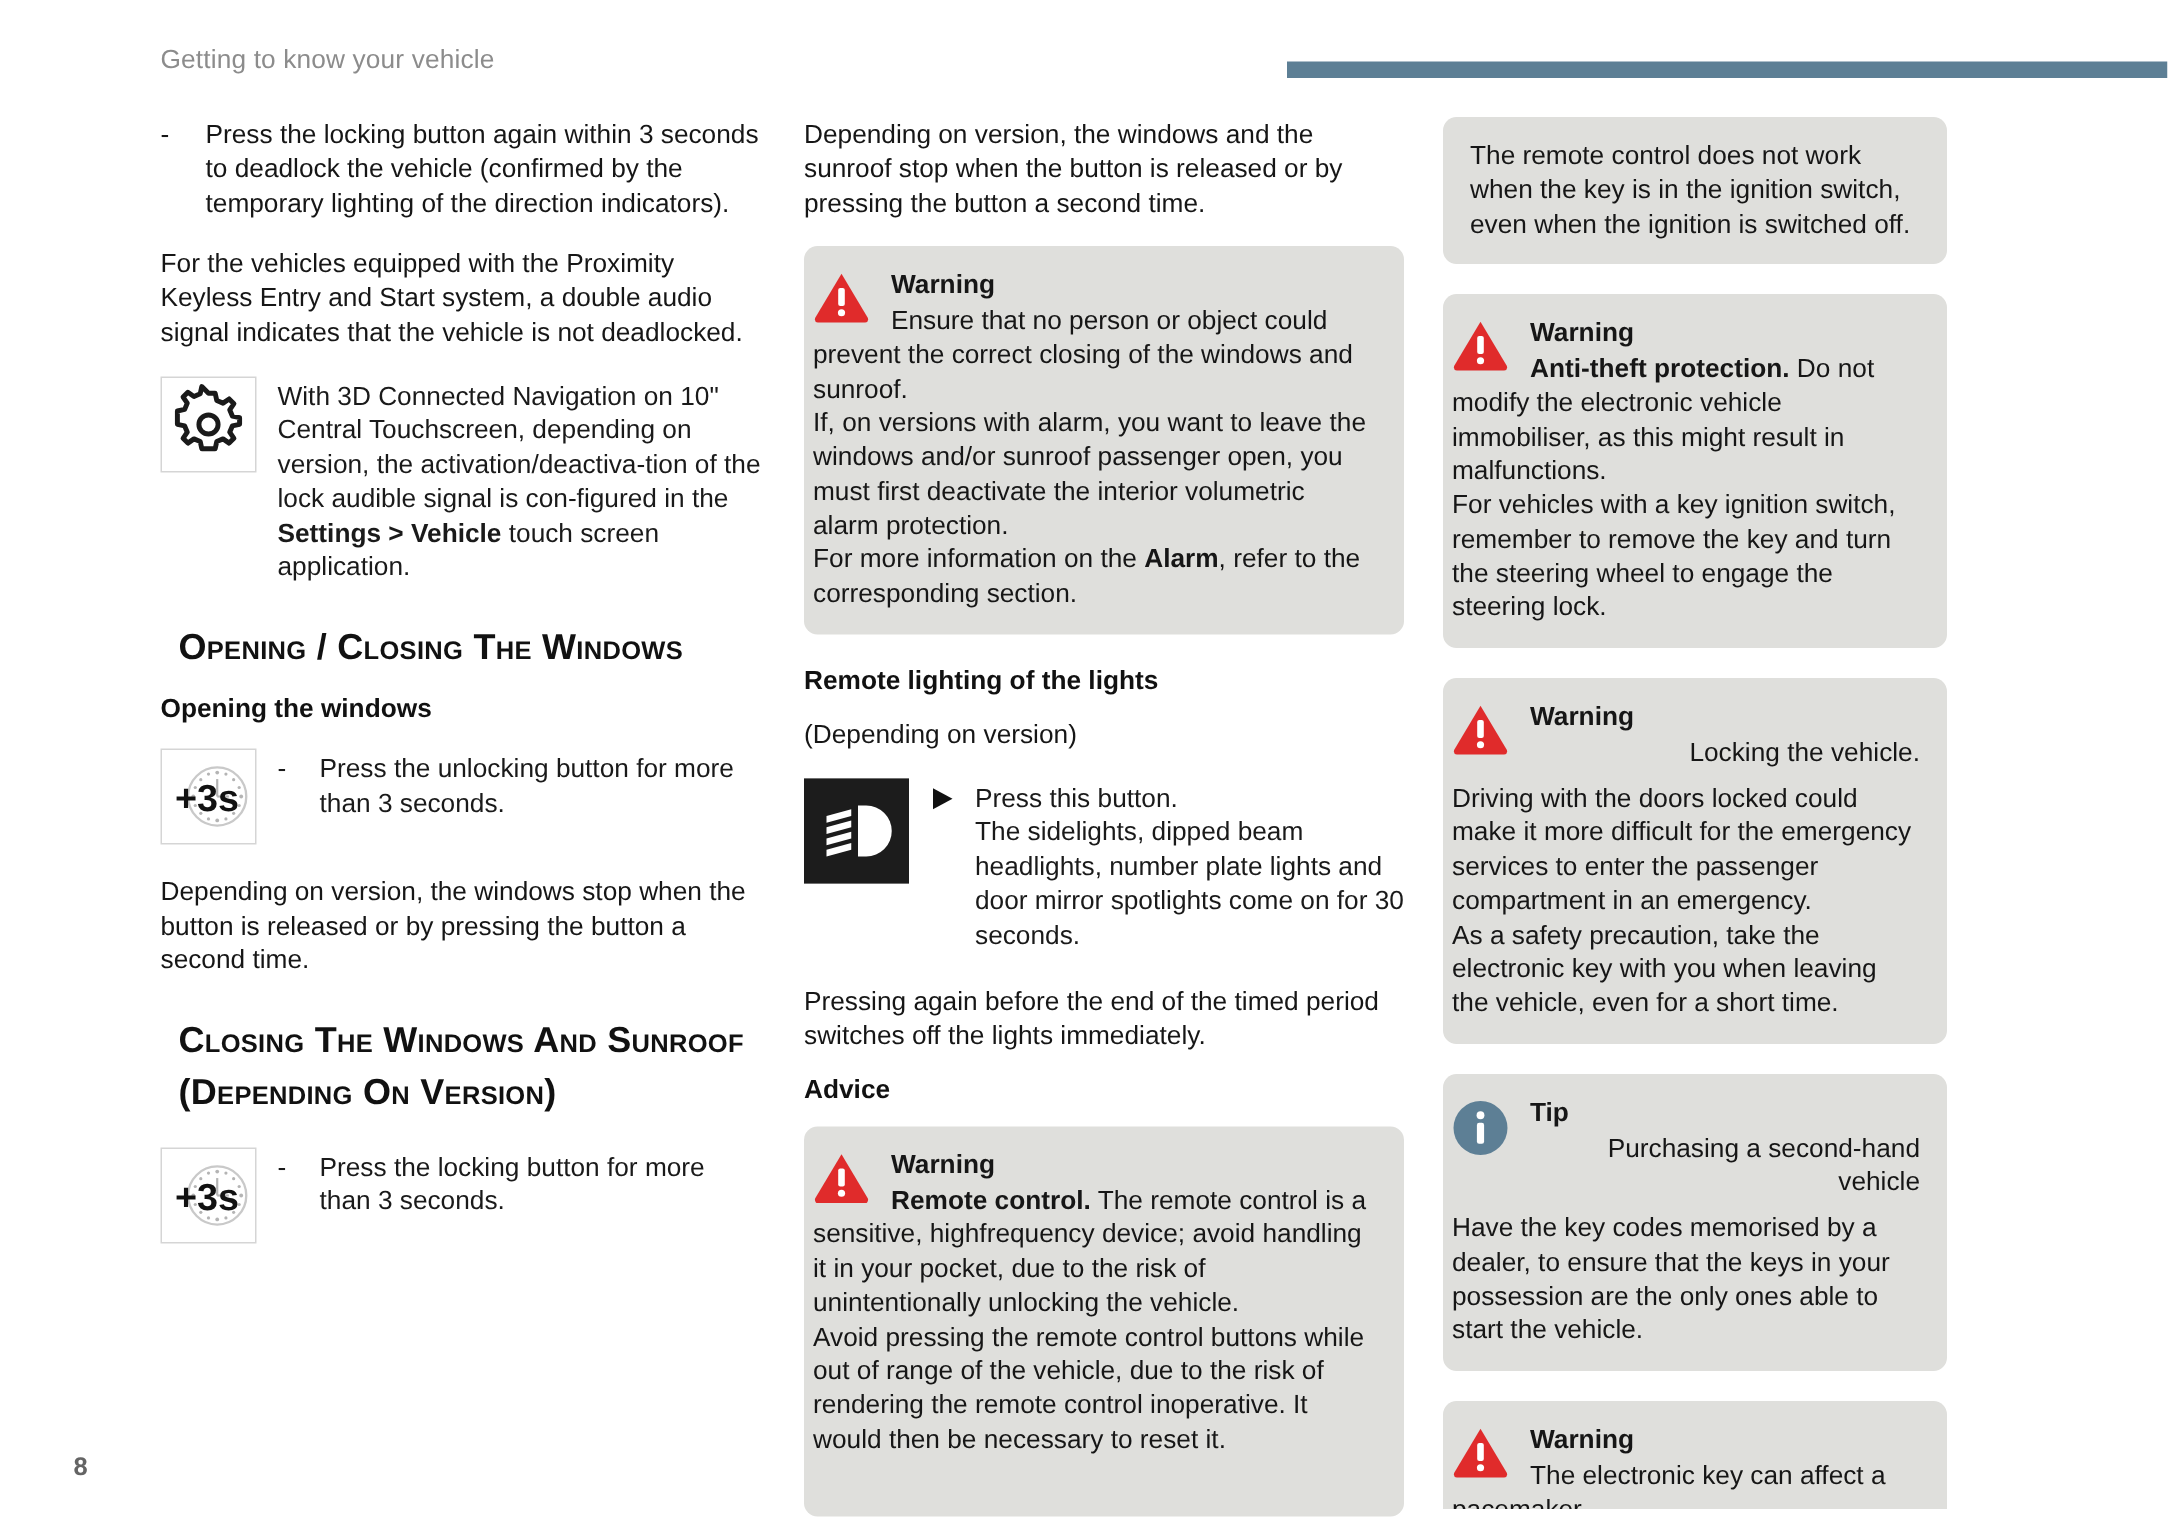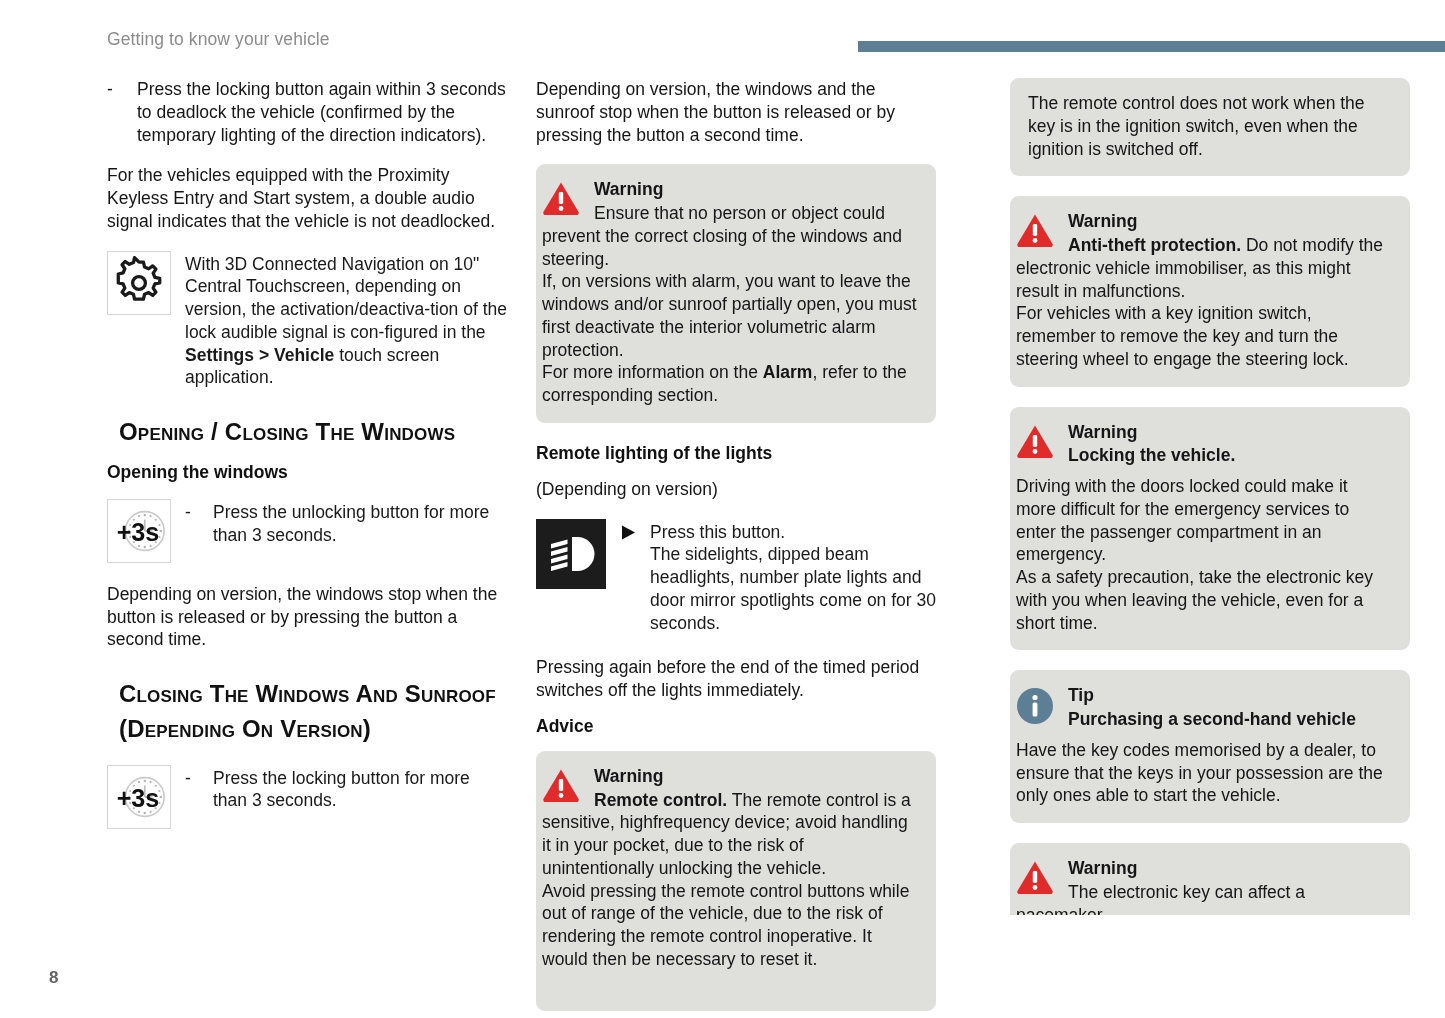"The remote control does not" .col-3 { left: 1010px -> 962px; width: 400px -> 336px }
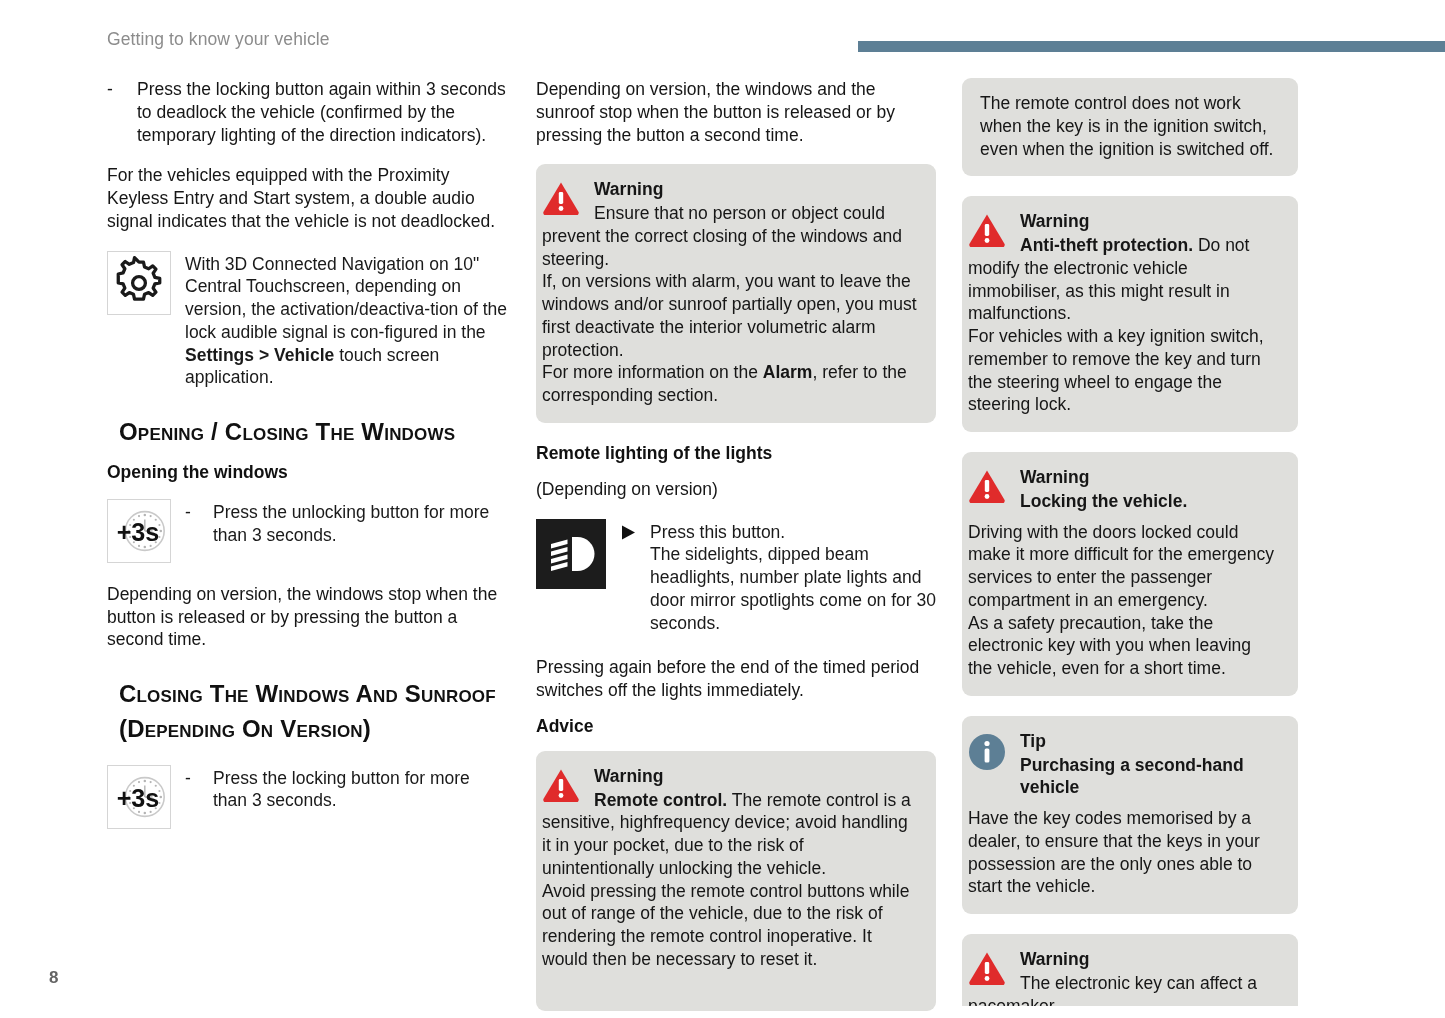"Ensure that no person or" p { text: steering -> sunroof }
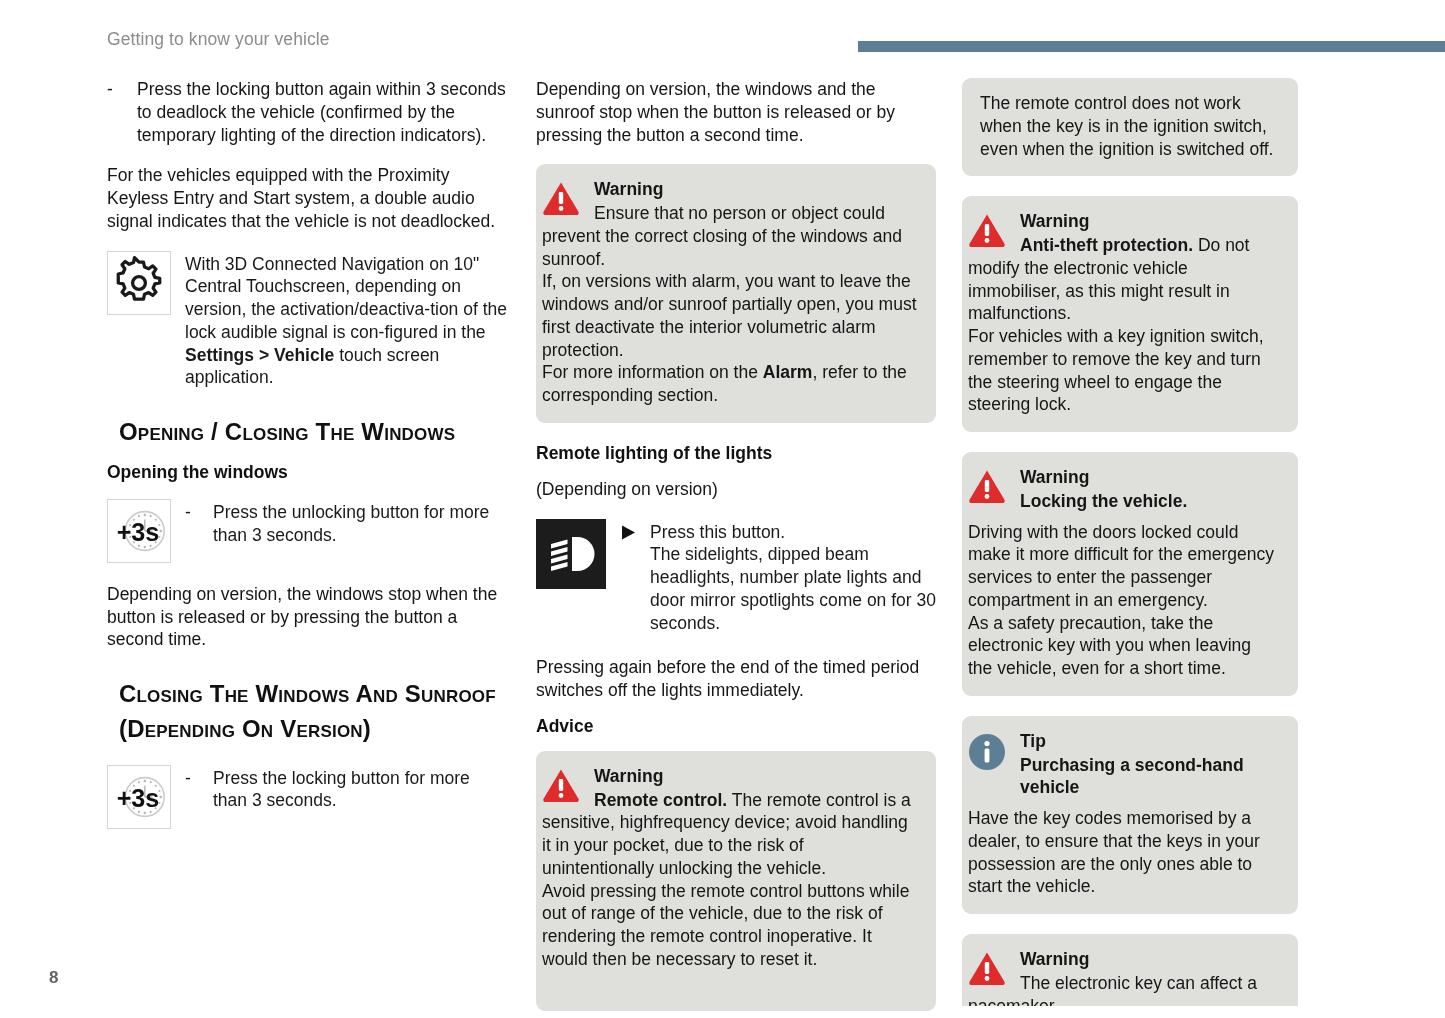"If, on versions with alarm," p { text: partially -> passenger }
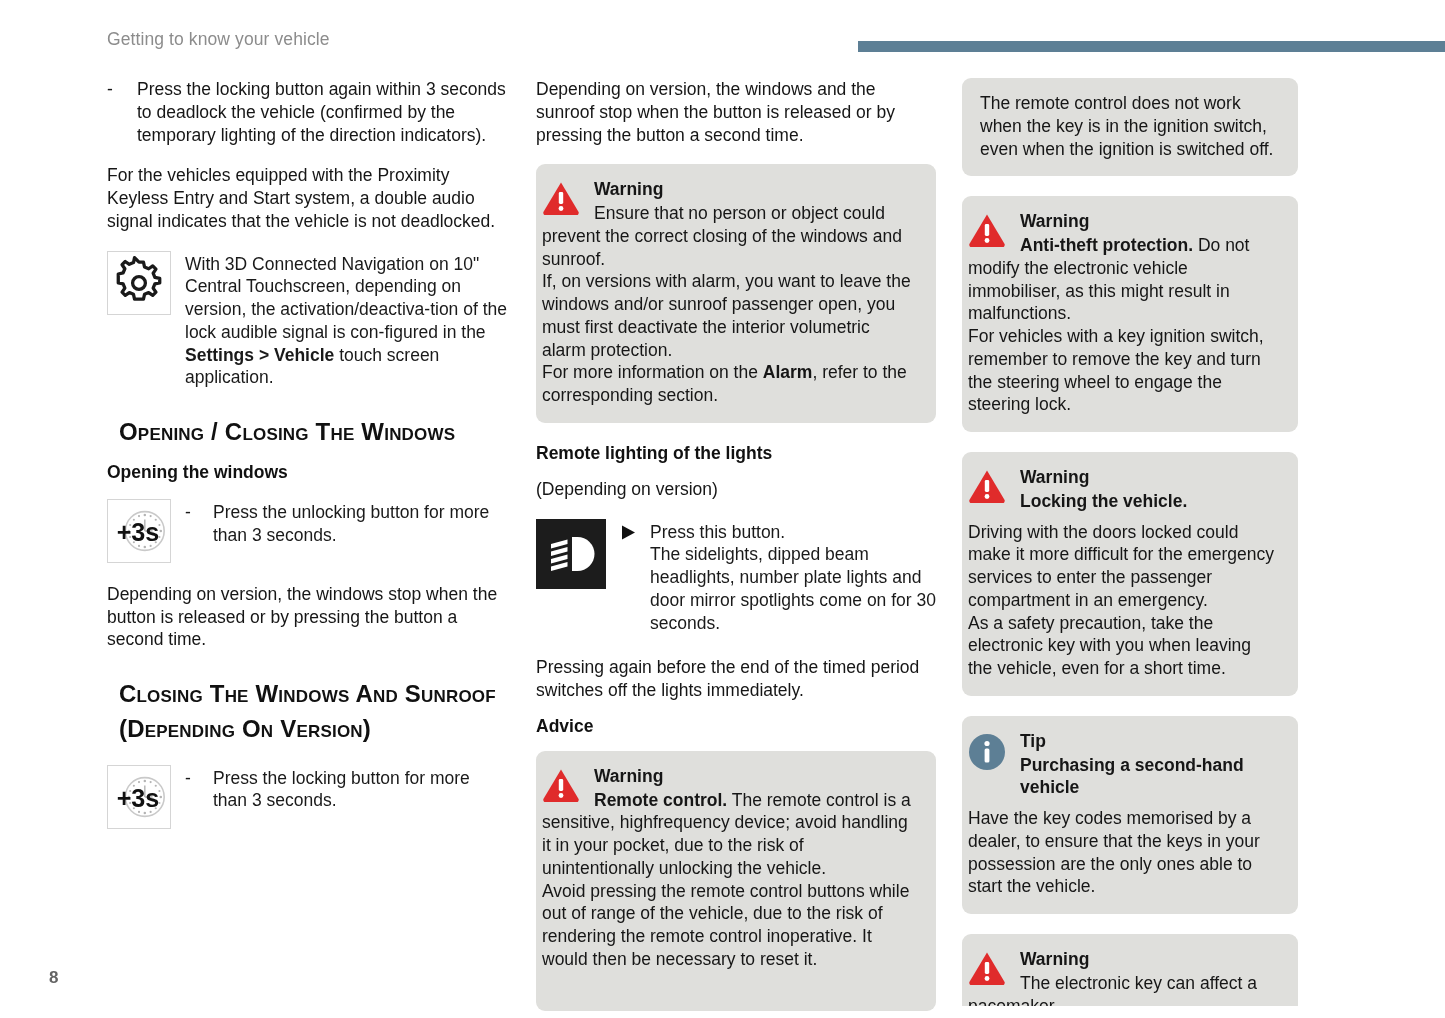"Locking the vehicle." .callout .cal-sub { font-weight: bold -> normal; text-align: none -> right }
